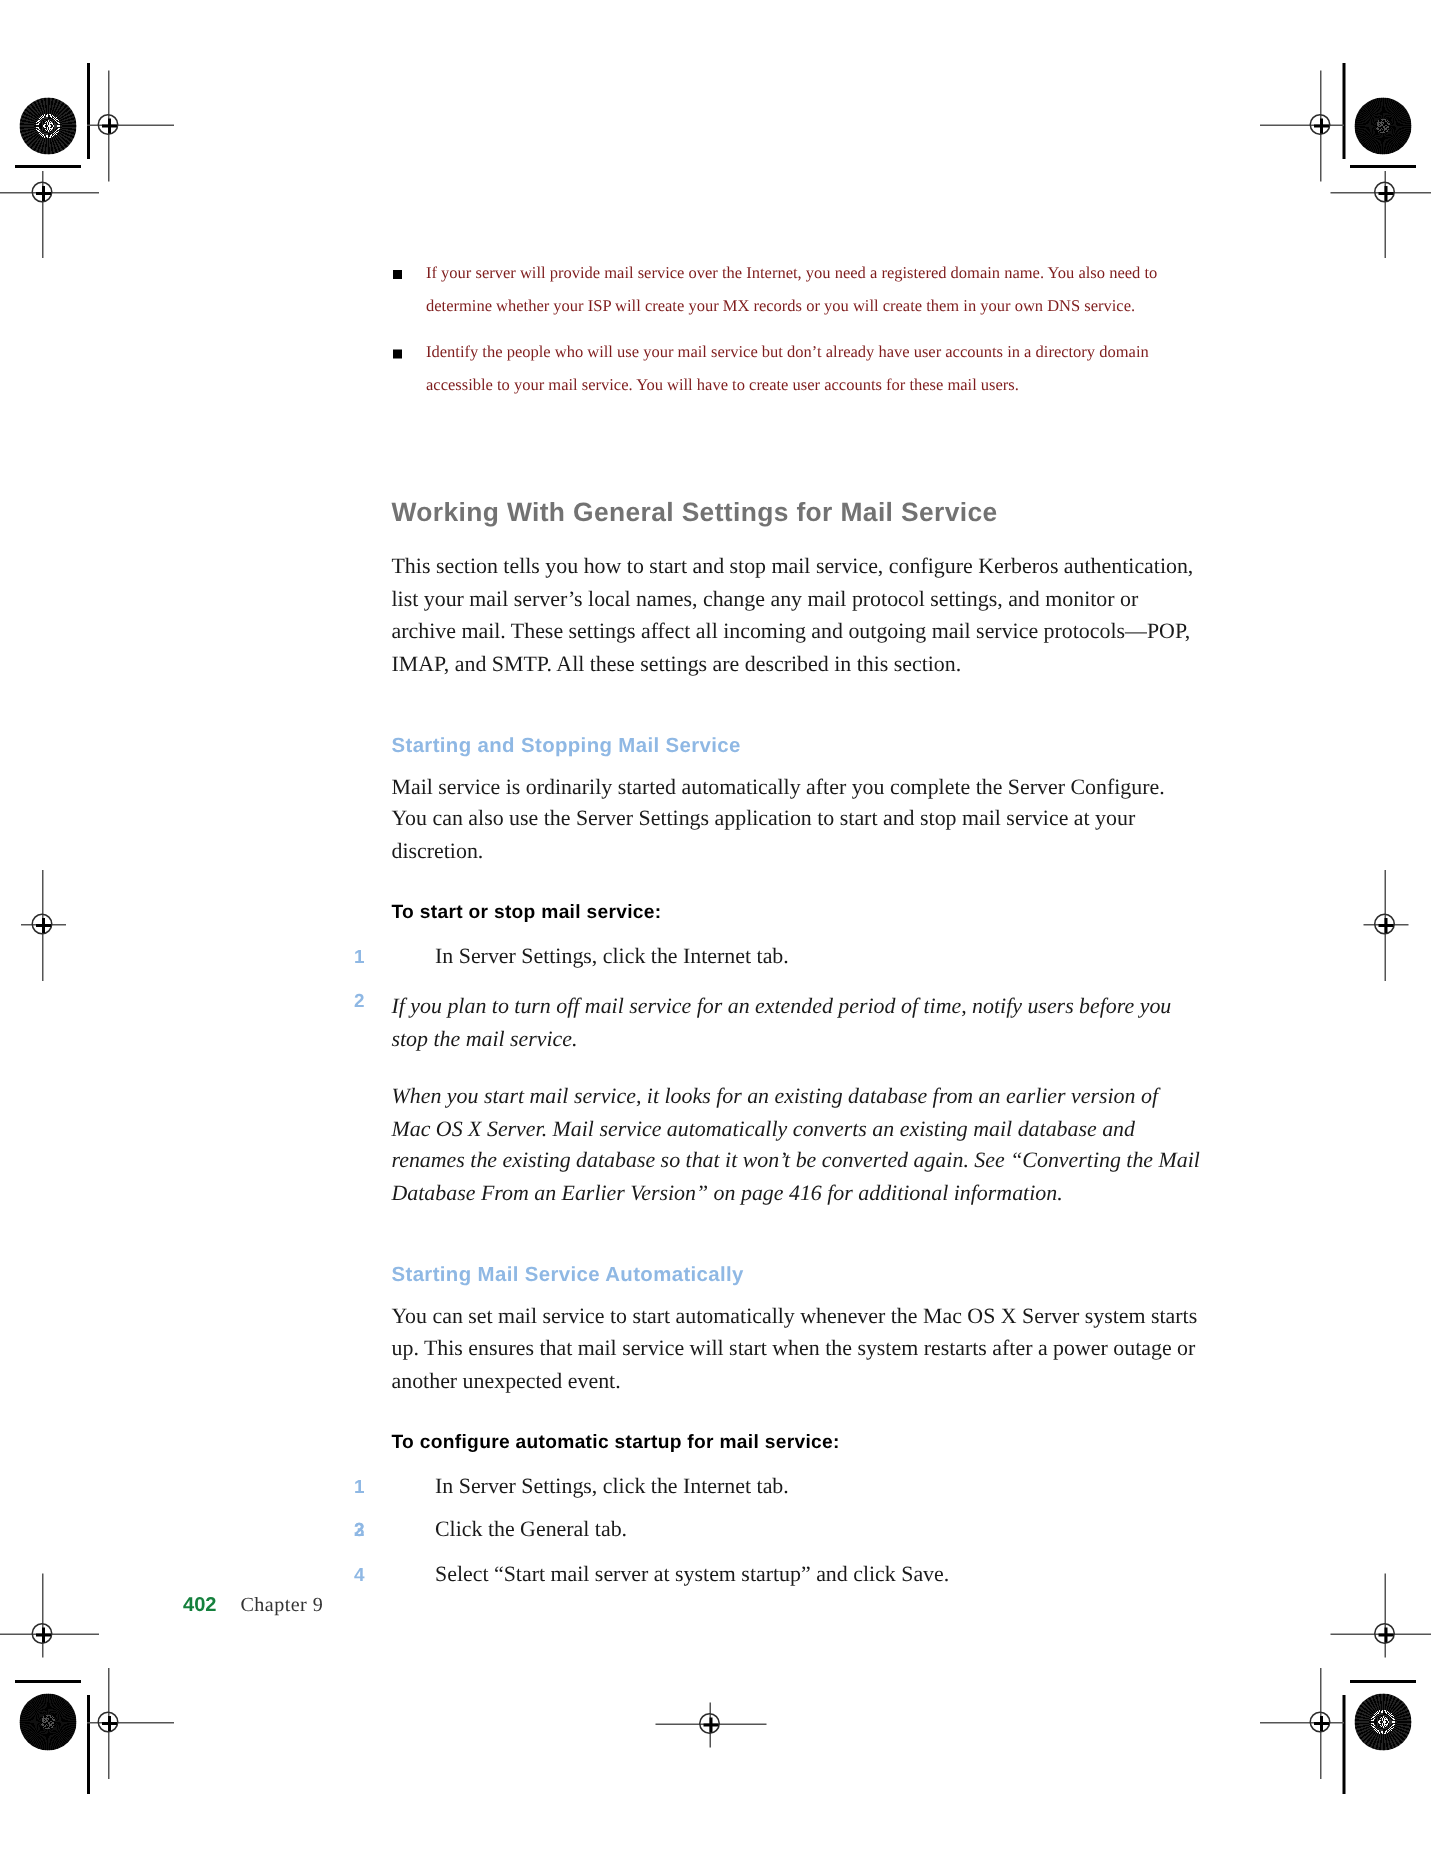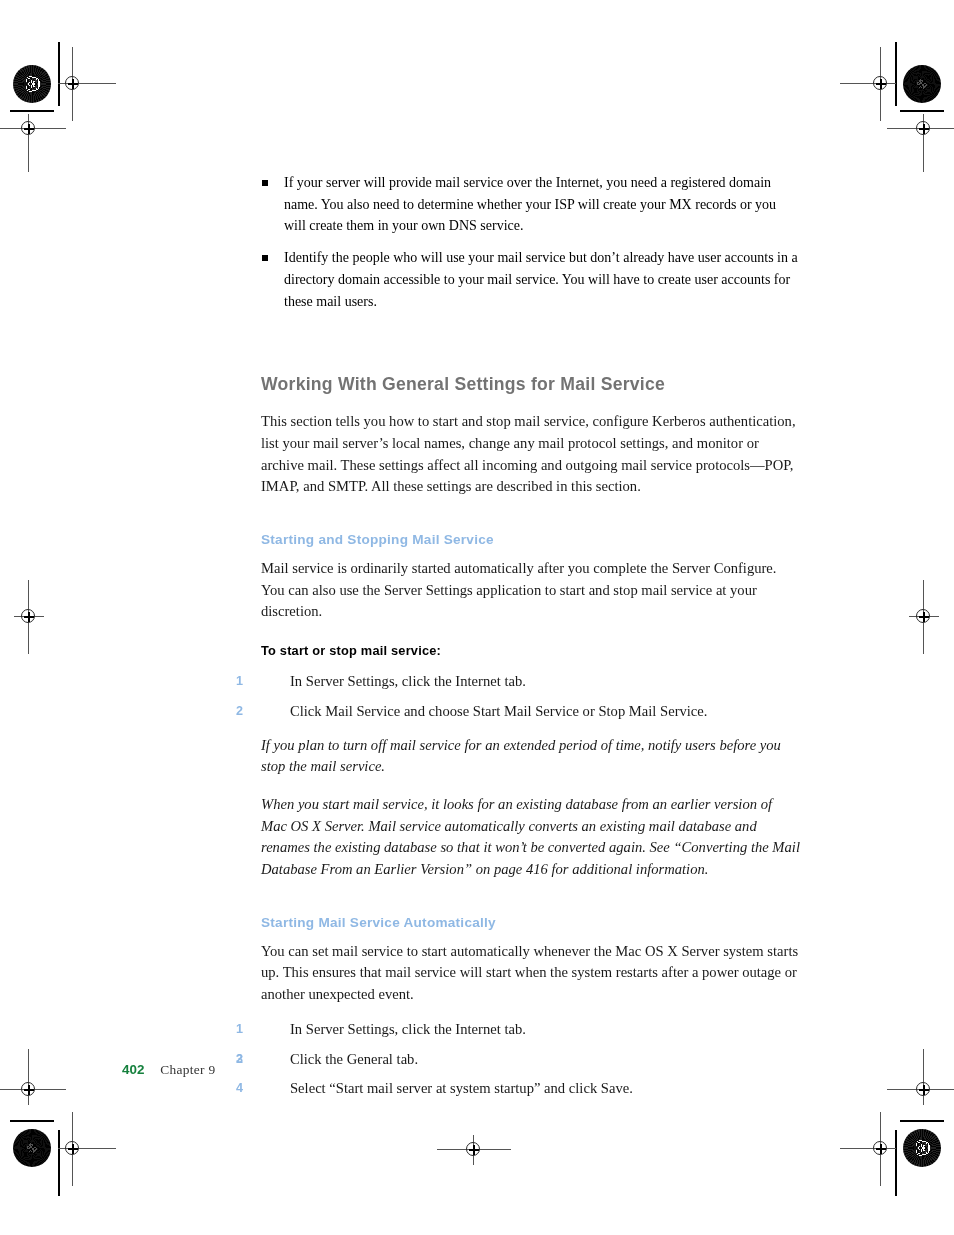"If your server will provide" .bullet-item { color: #000000 -> #7f1d1d; font-size: 14px -> 11px }
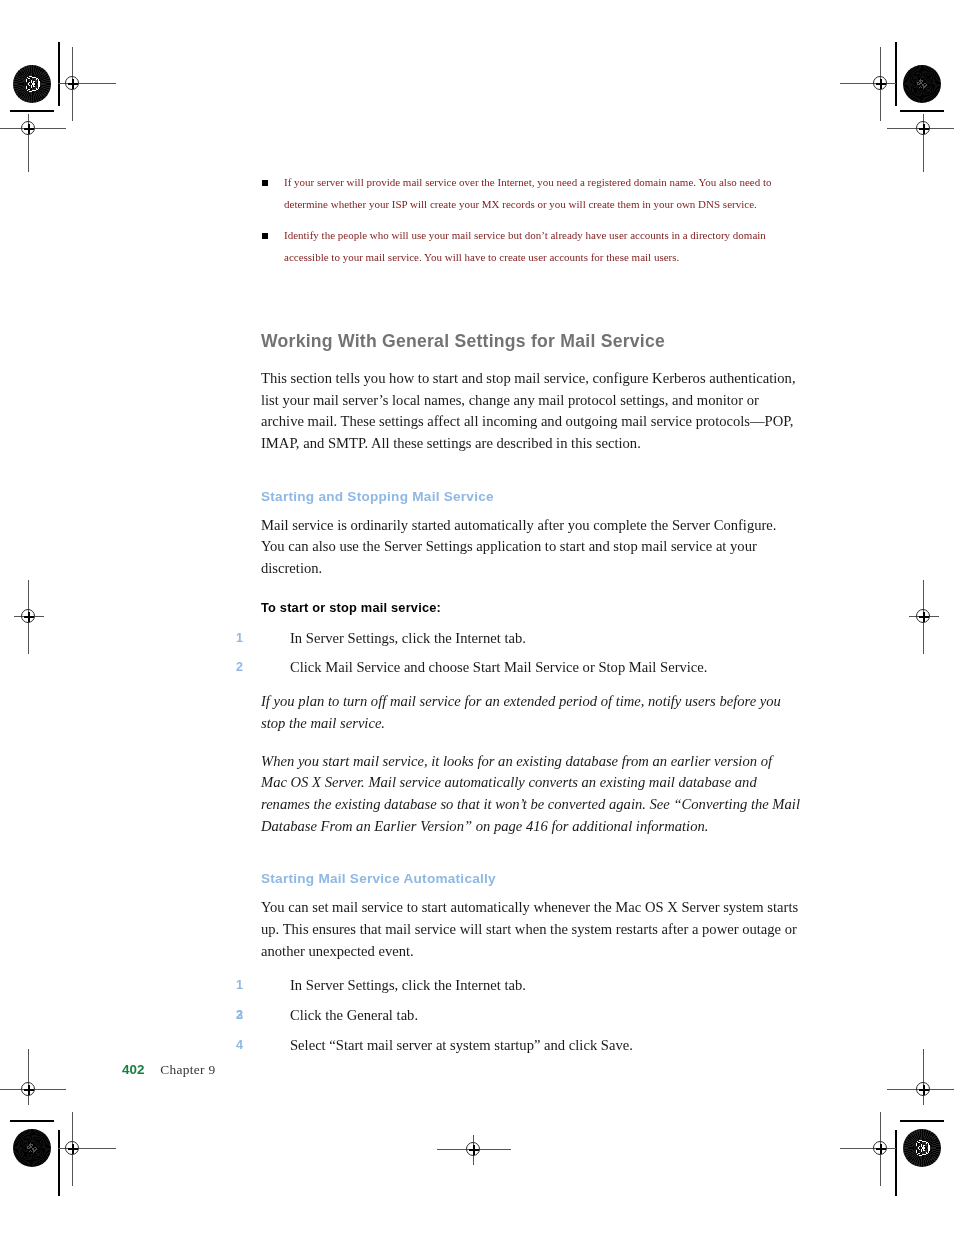"Click Mail Service and choose" span { html: <span>Click Mail Service and choose Start Mail Service or Stop Mail Service.</span> -> none }
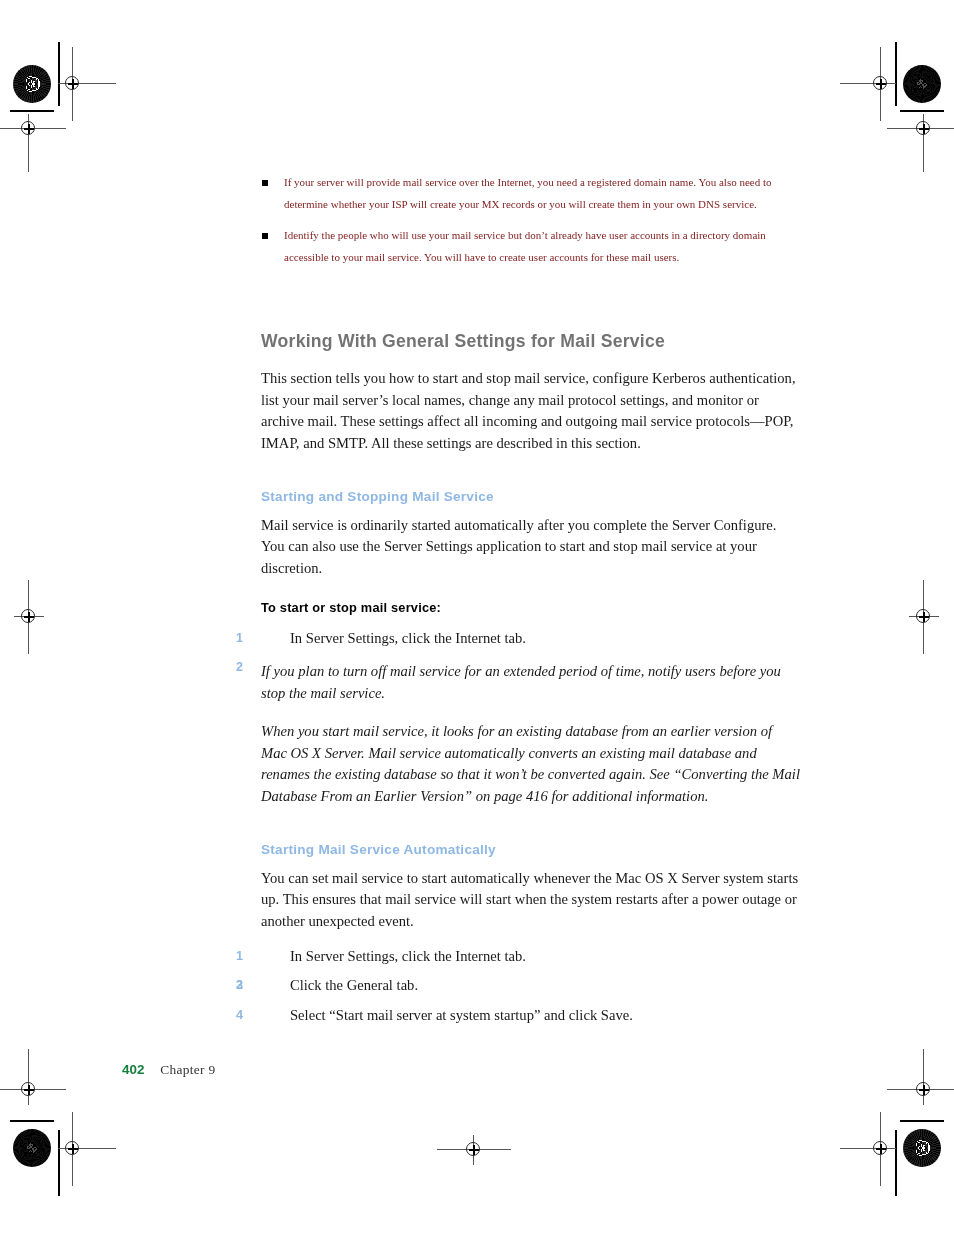"To configure automatic startup for" div.proc-title { html: none -> <div>To configure automatic startup for mail service:</div> }
